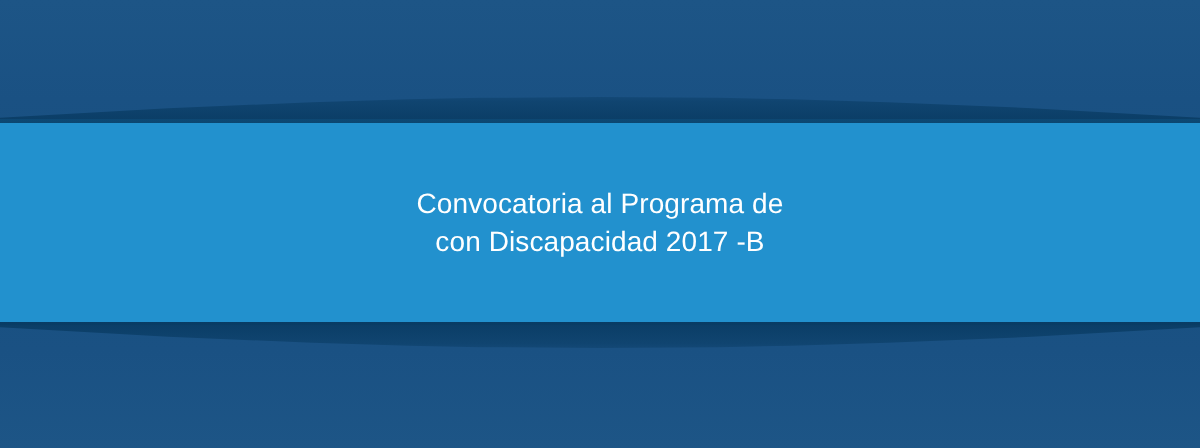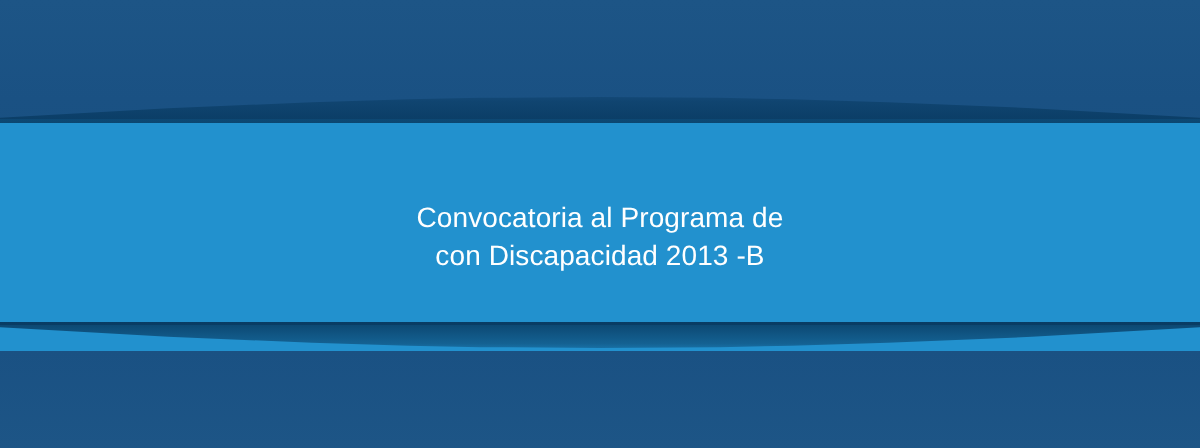"Convocatoria al Programa de" .strip { height: 228px -> 199px }
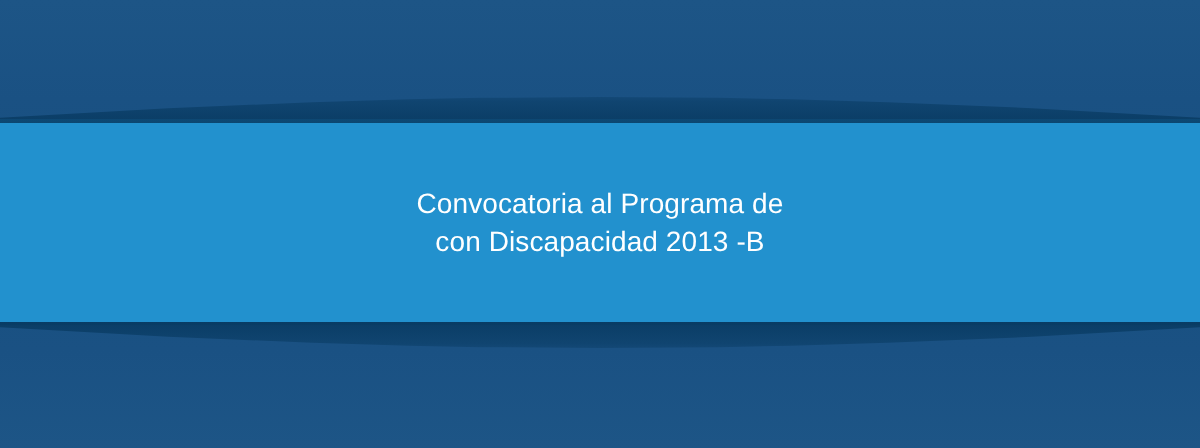"con Discapacidad 2013 -B" span.line { text: 2013 -> 2017 }
